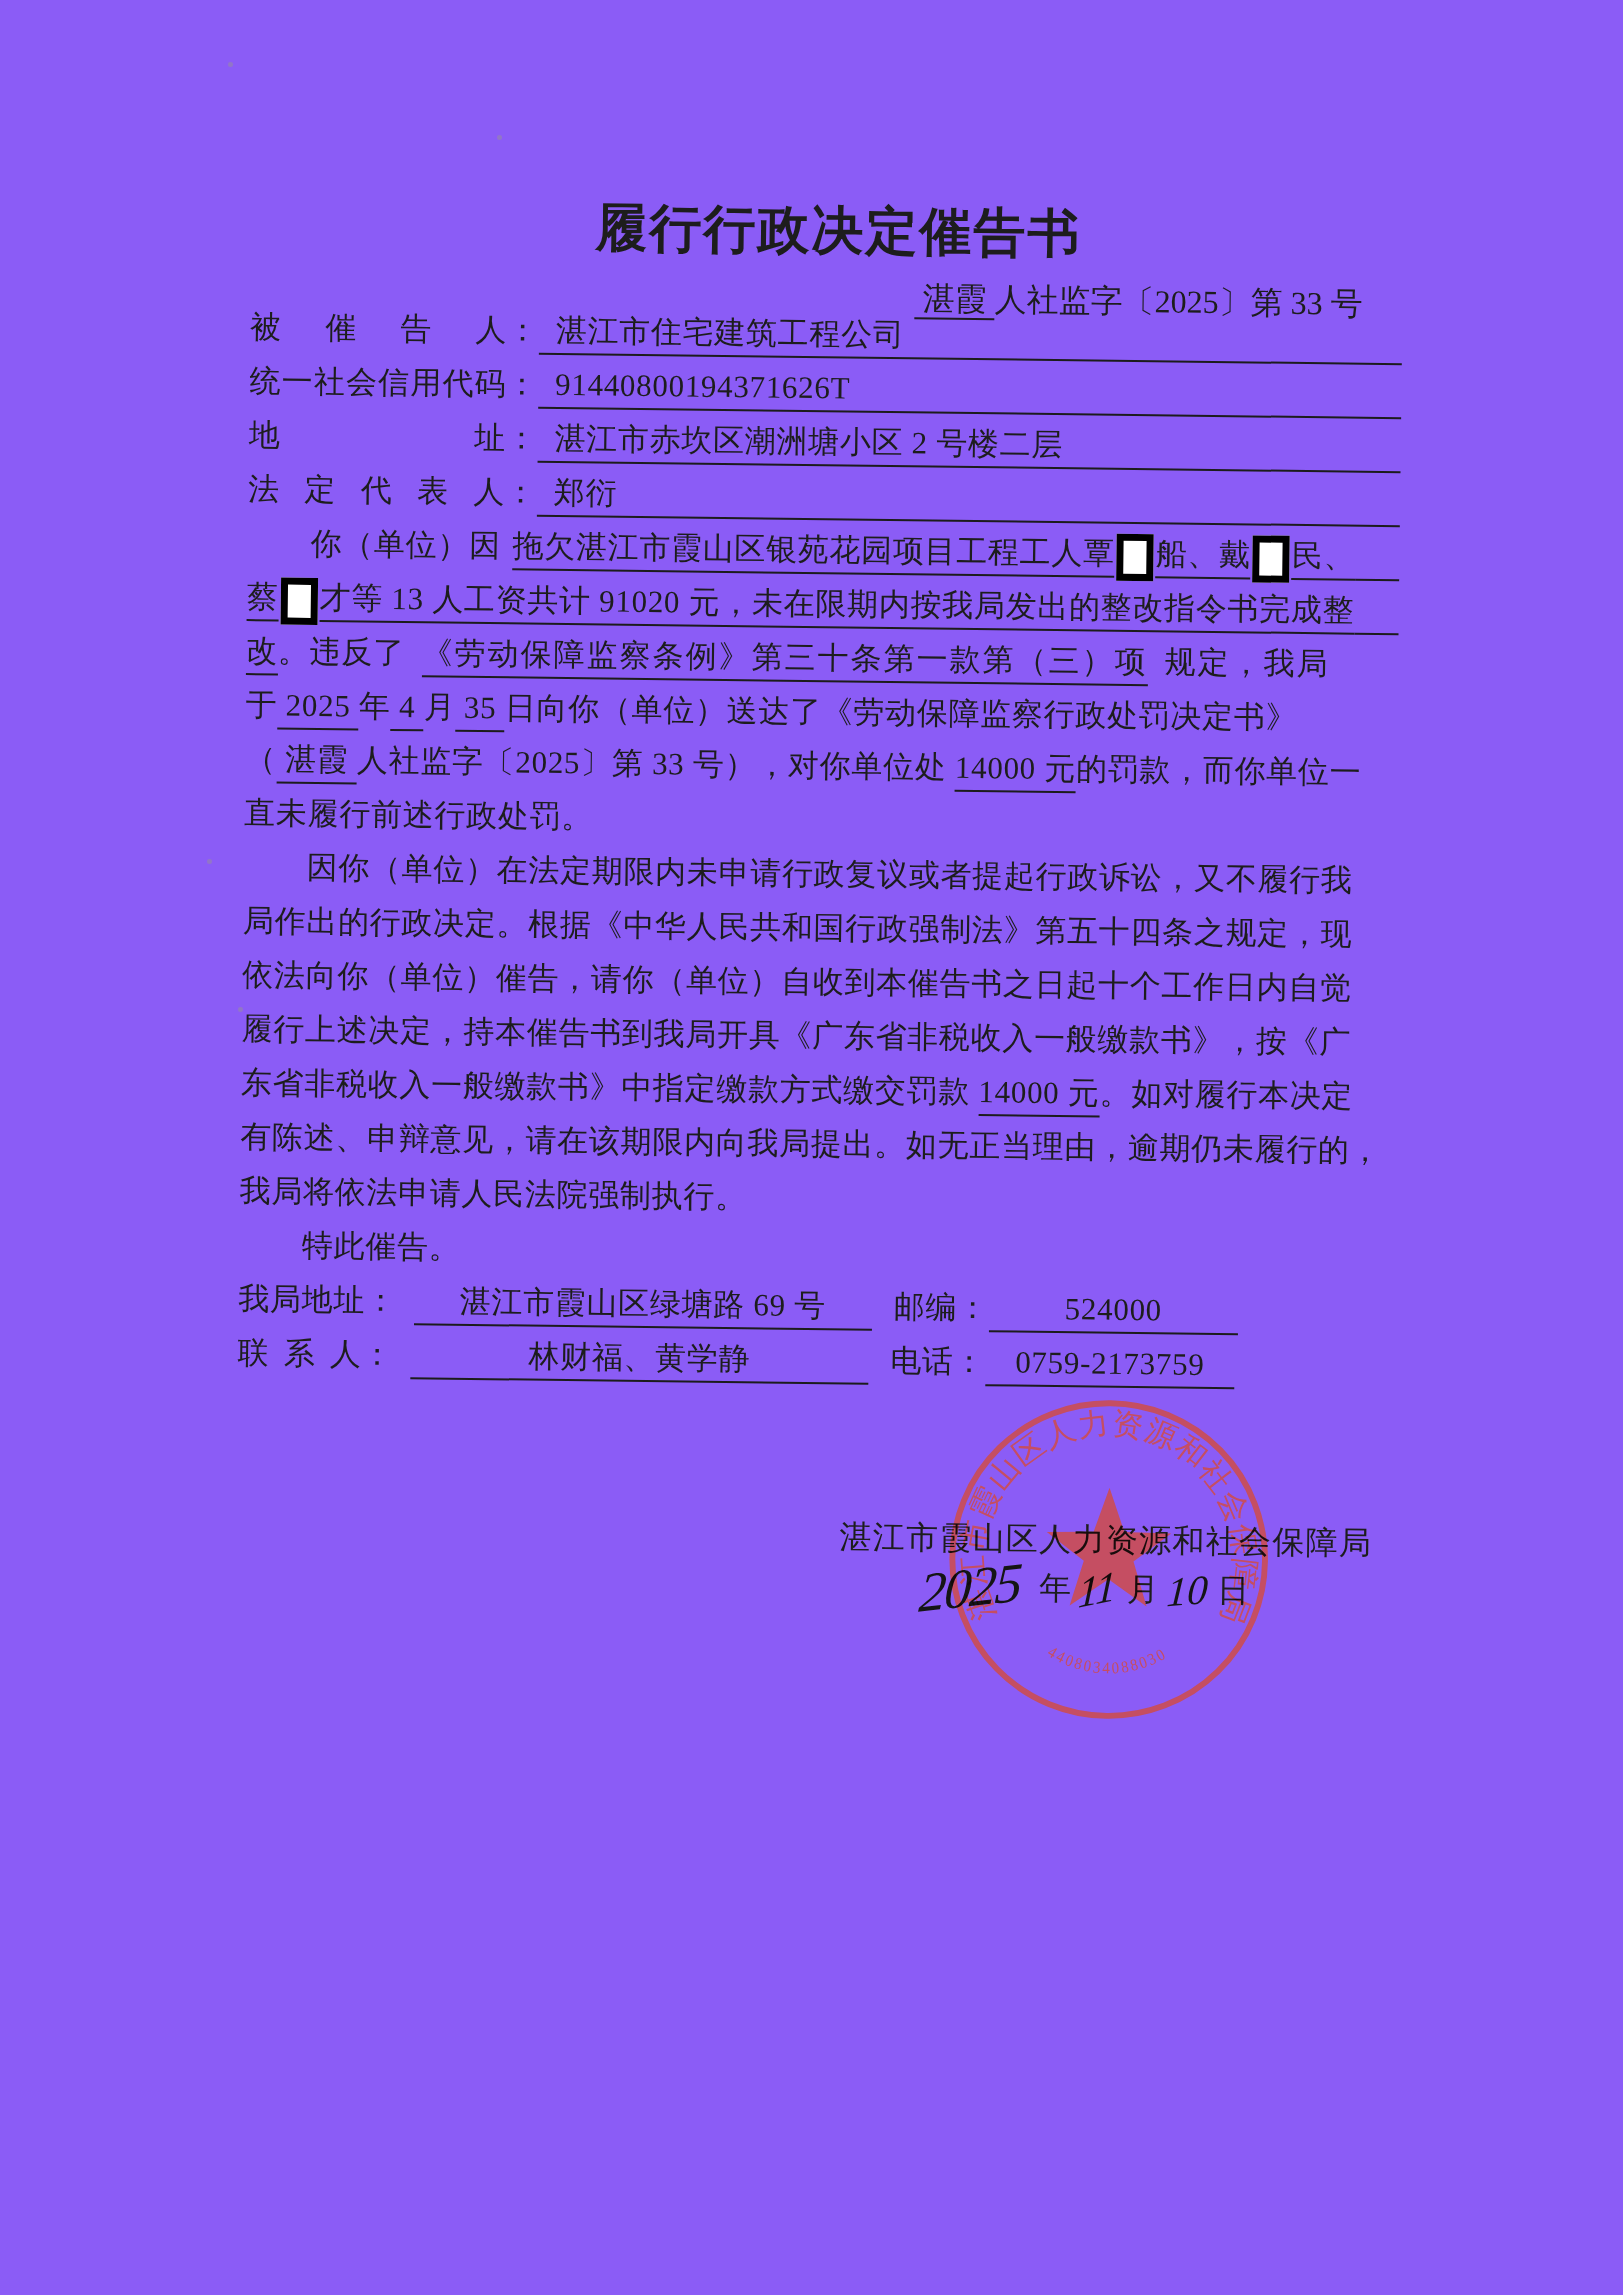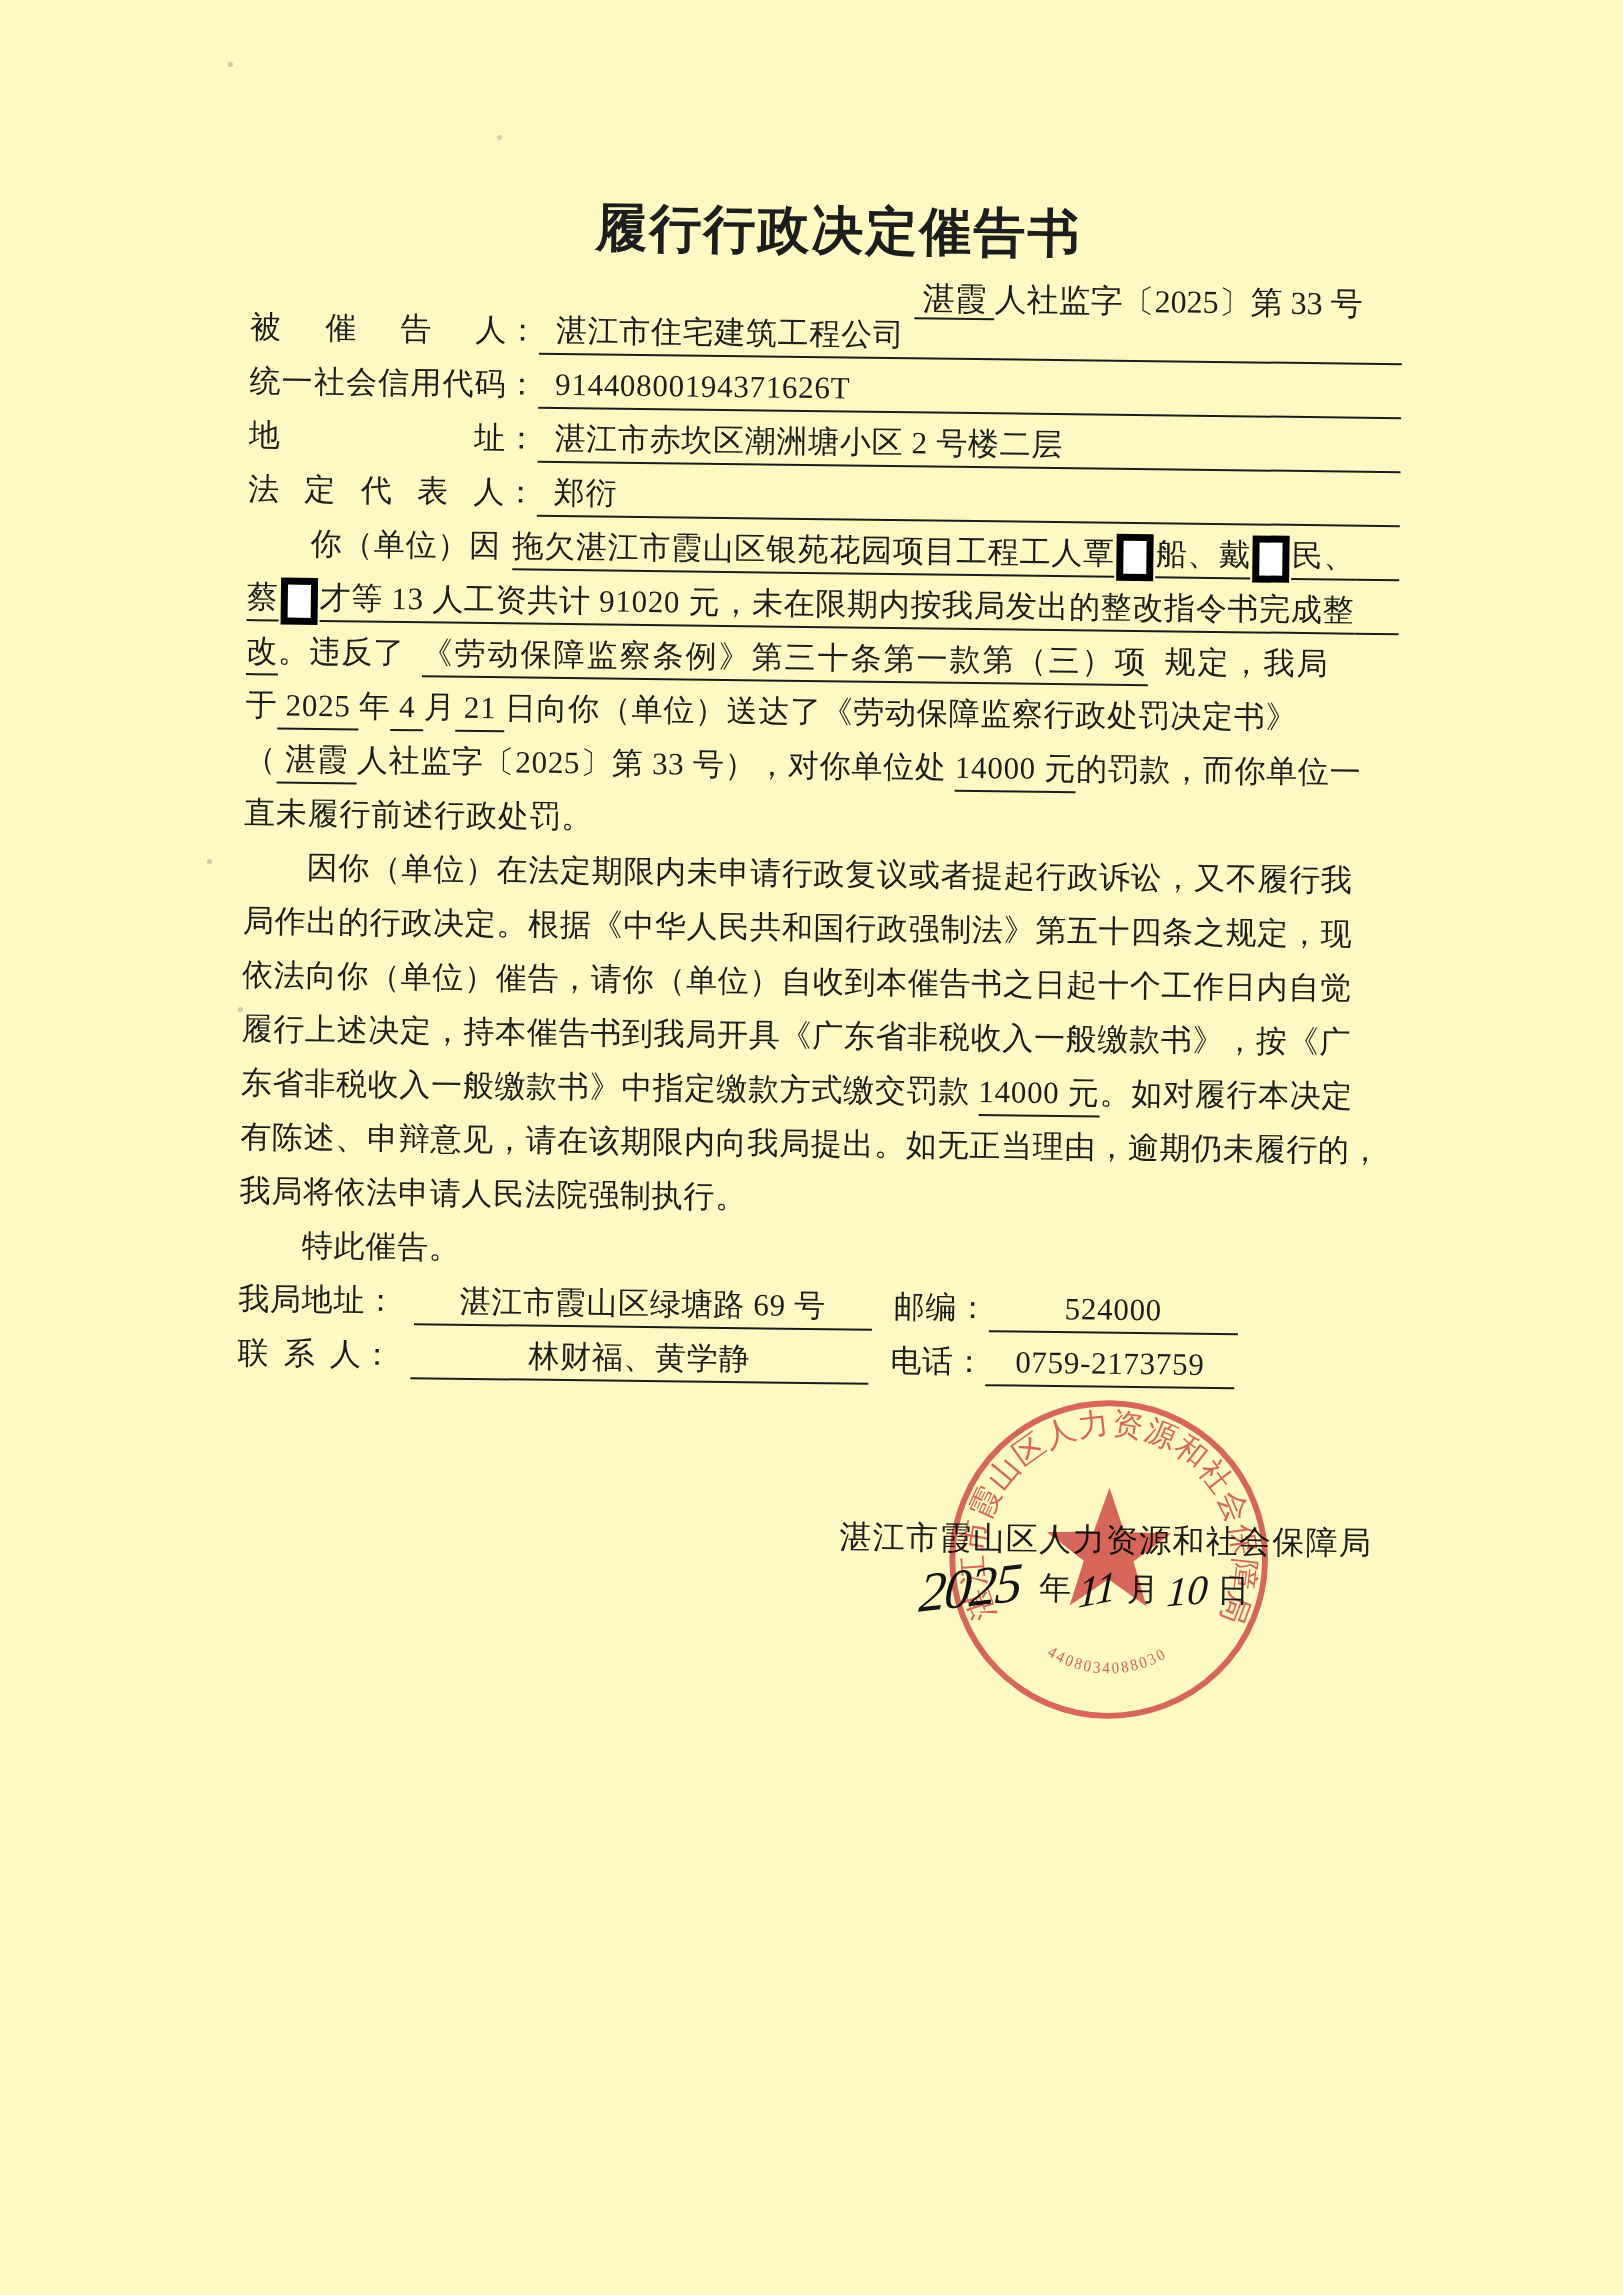"履行行政决定催告书" .paper { background: #fef9c3 -> #8b5cf6 }
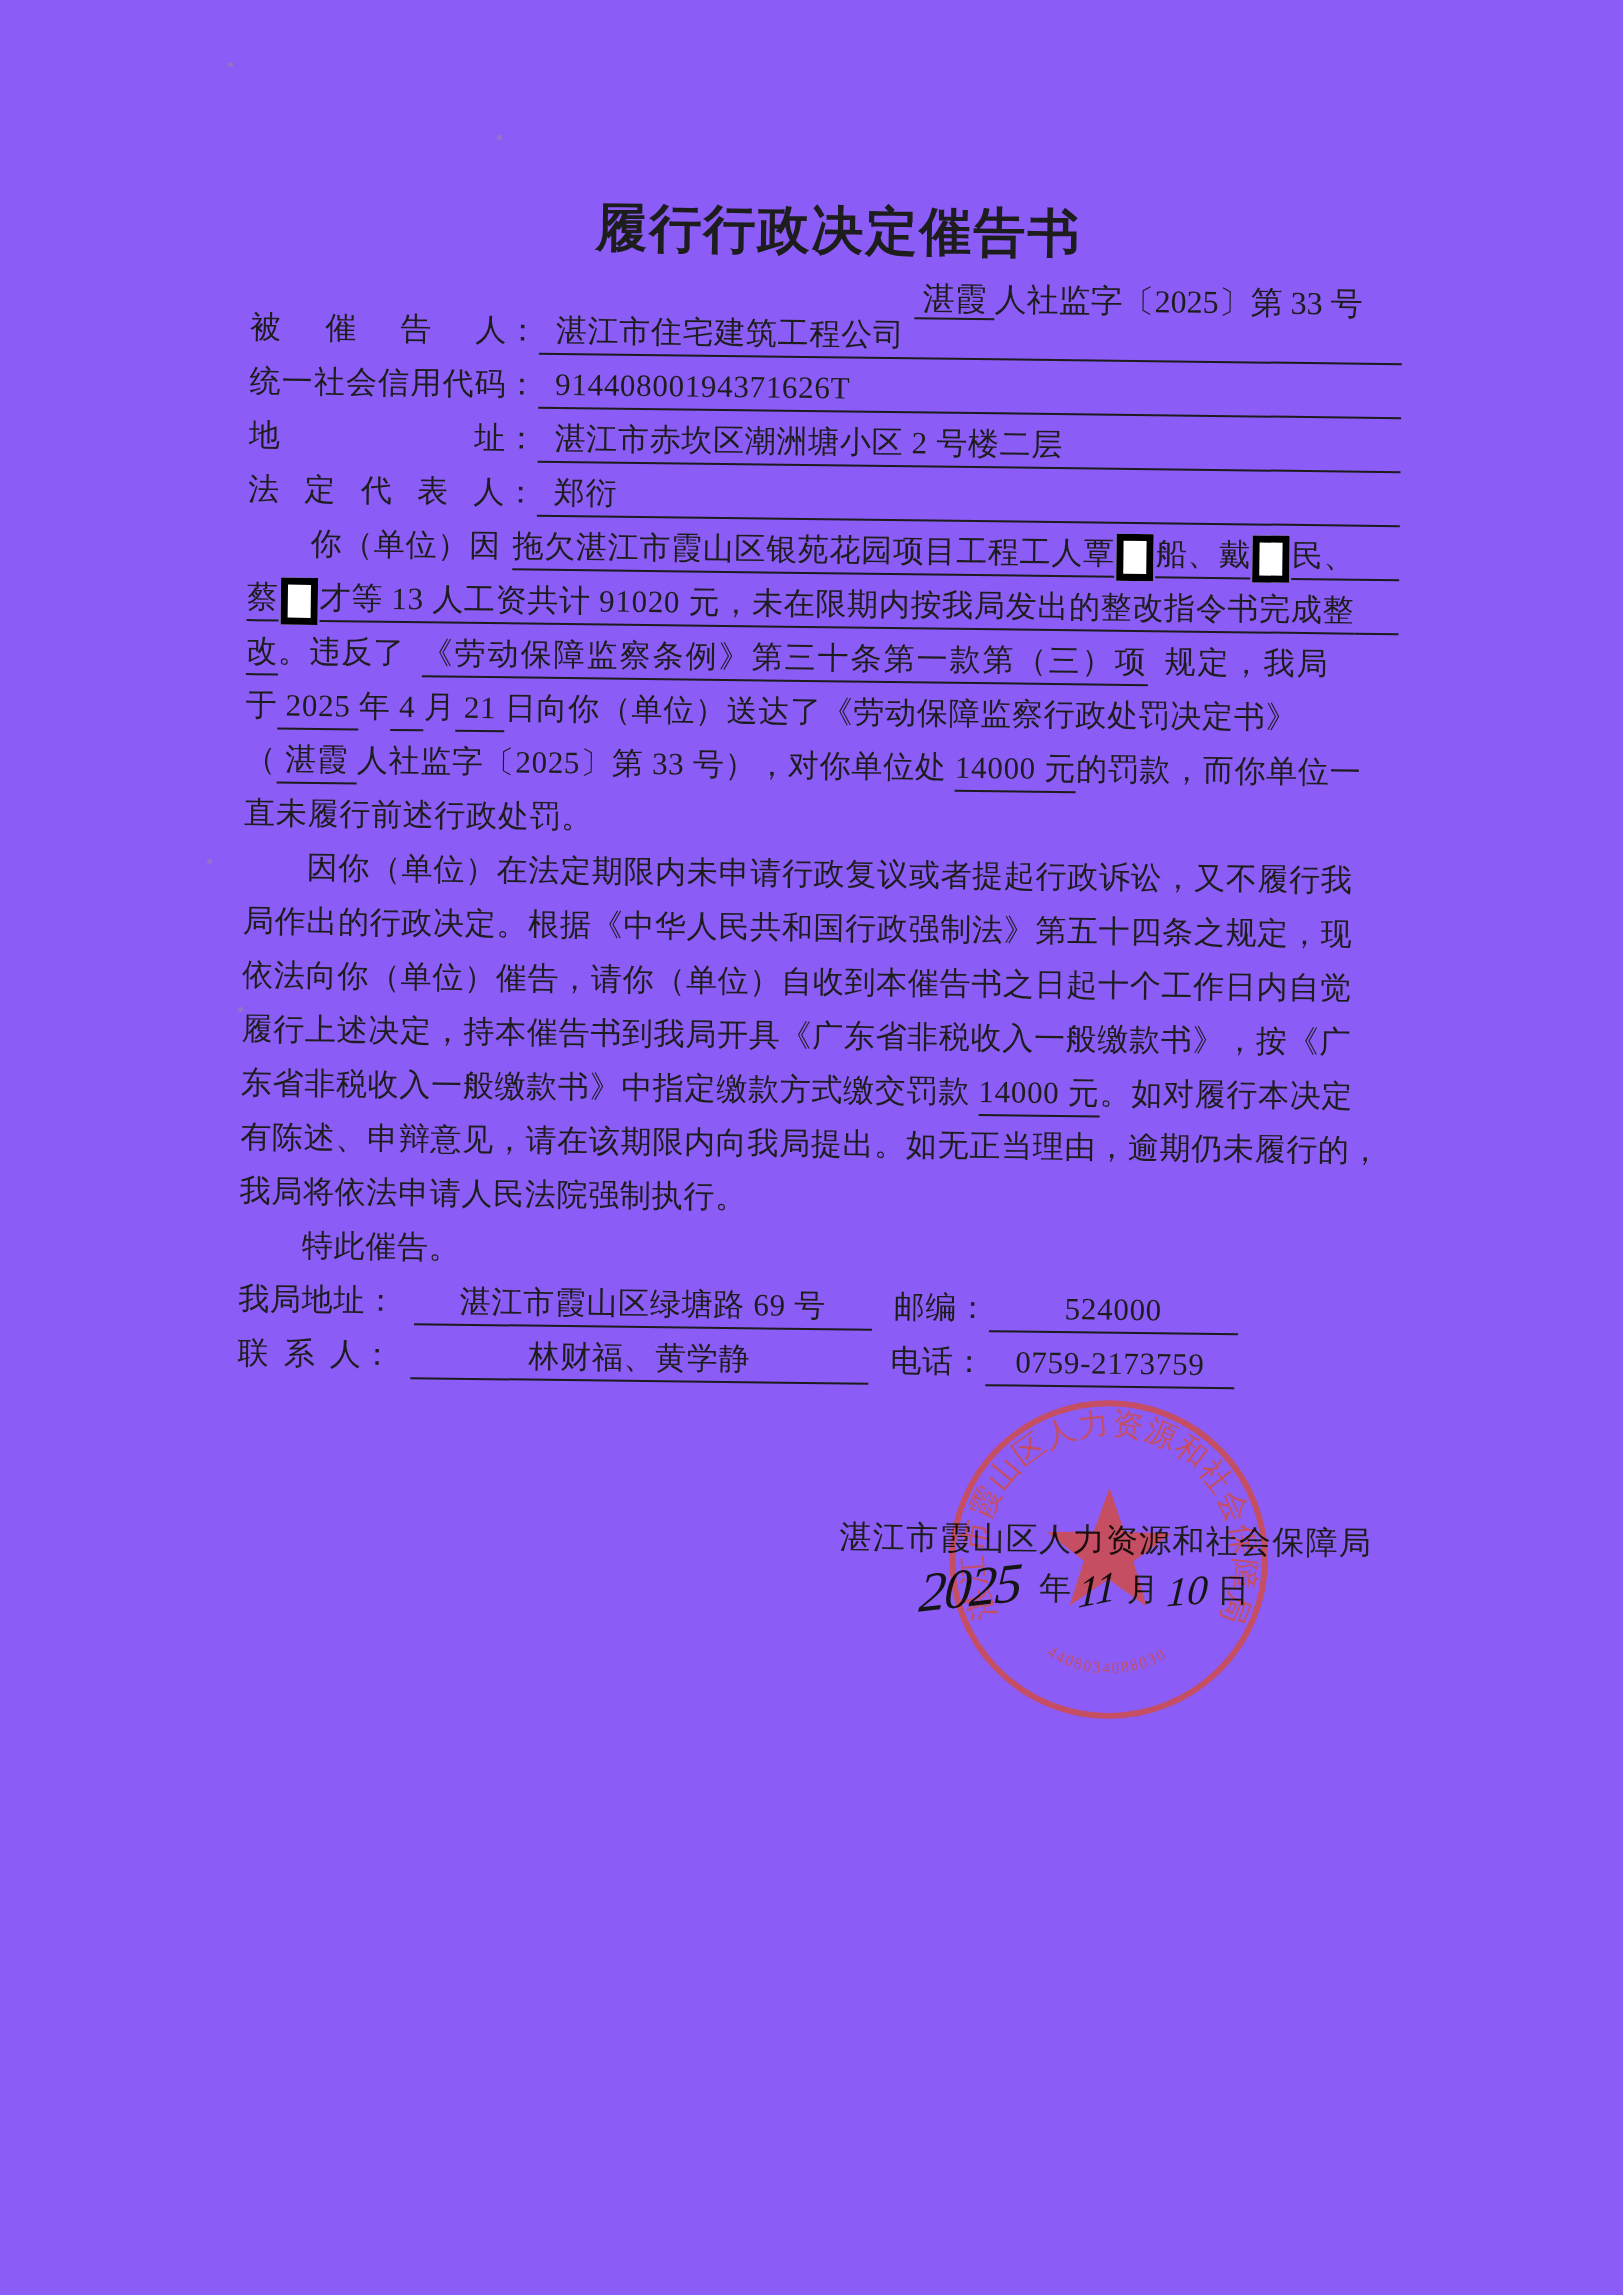"21" span.seg { text: 21 -> 35 }
